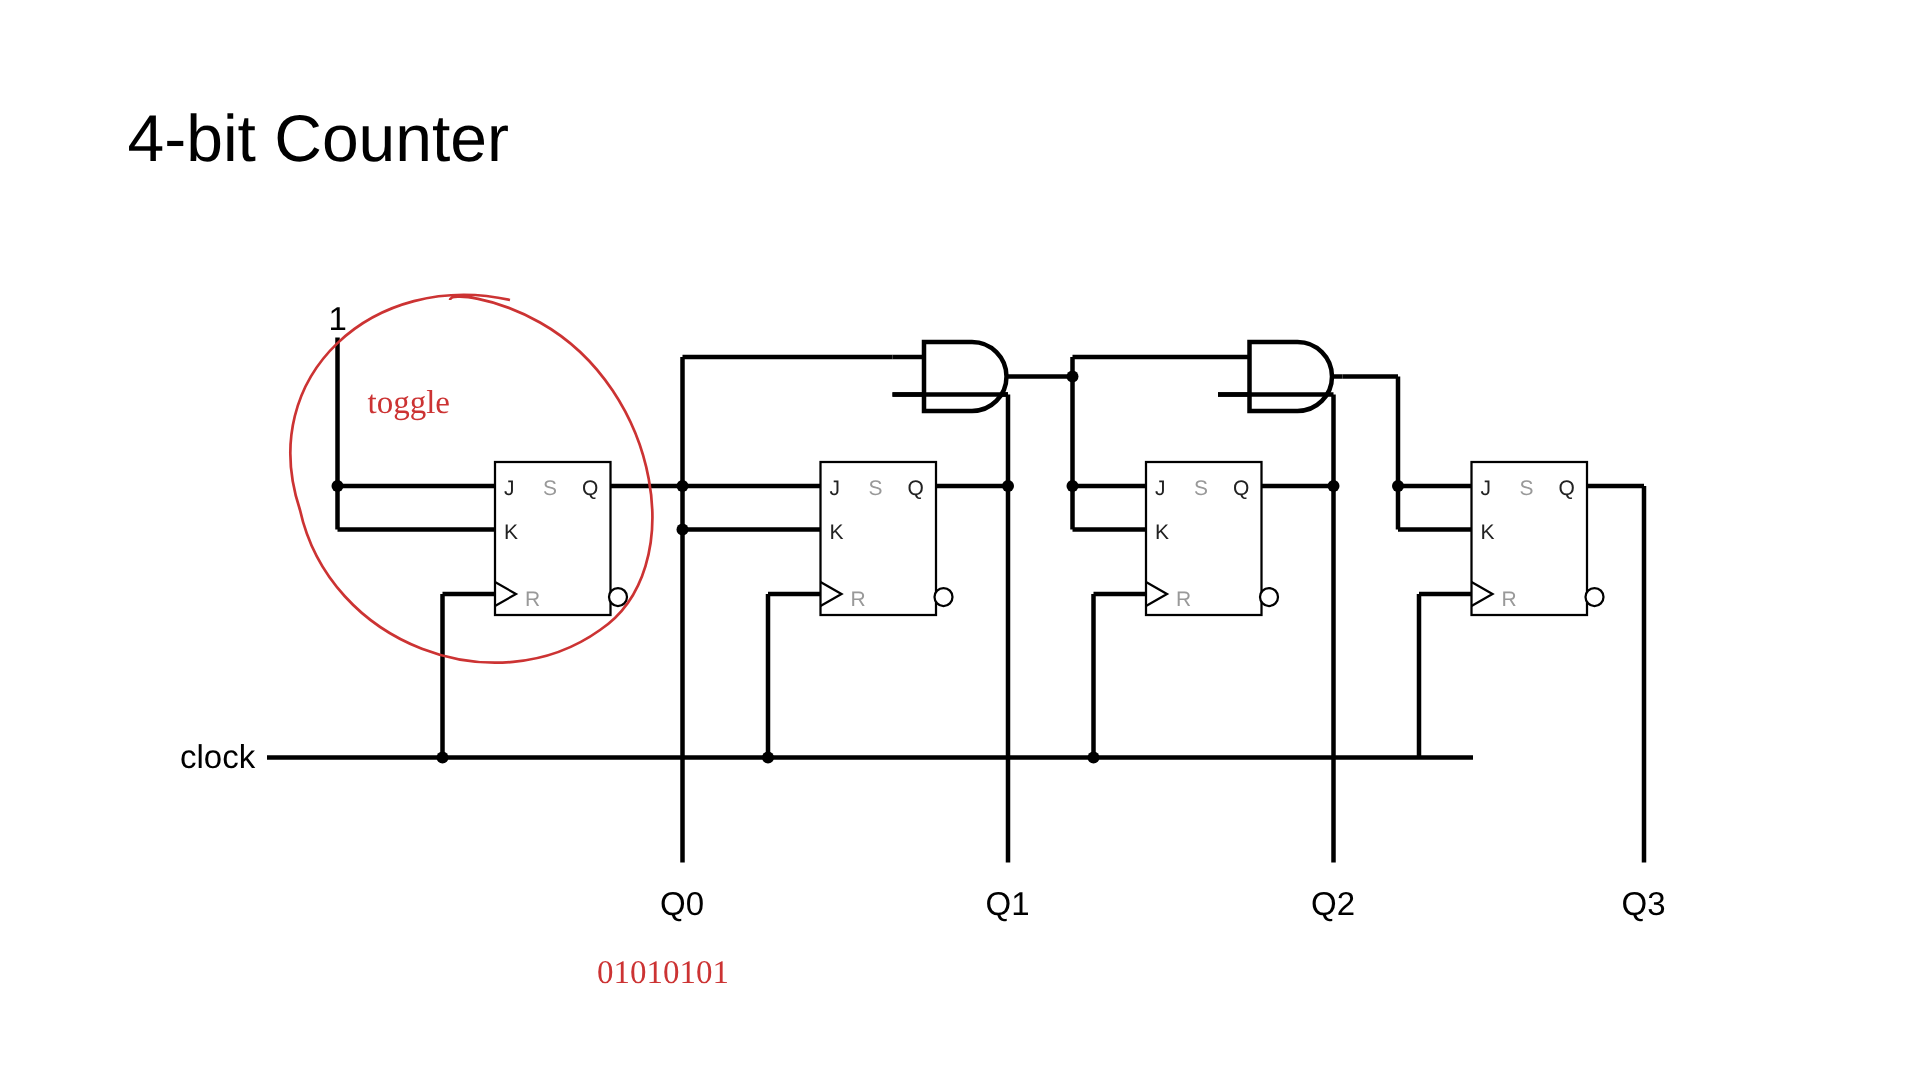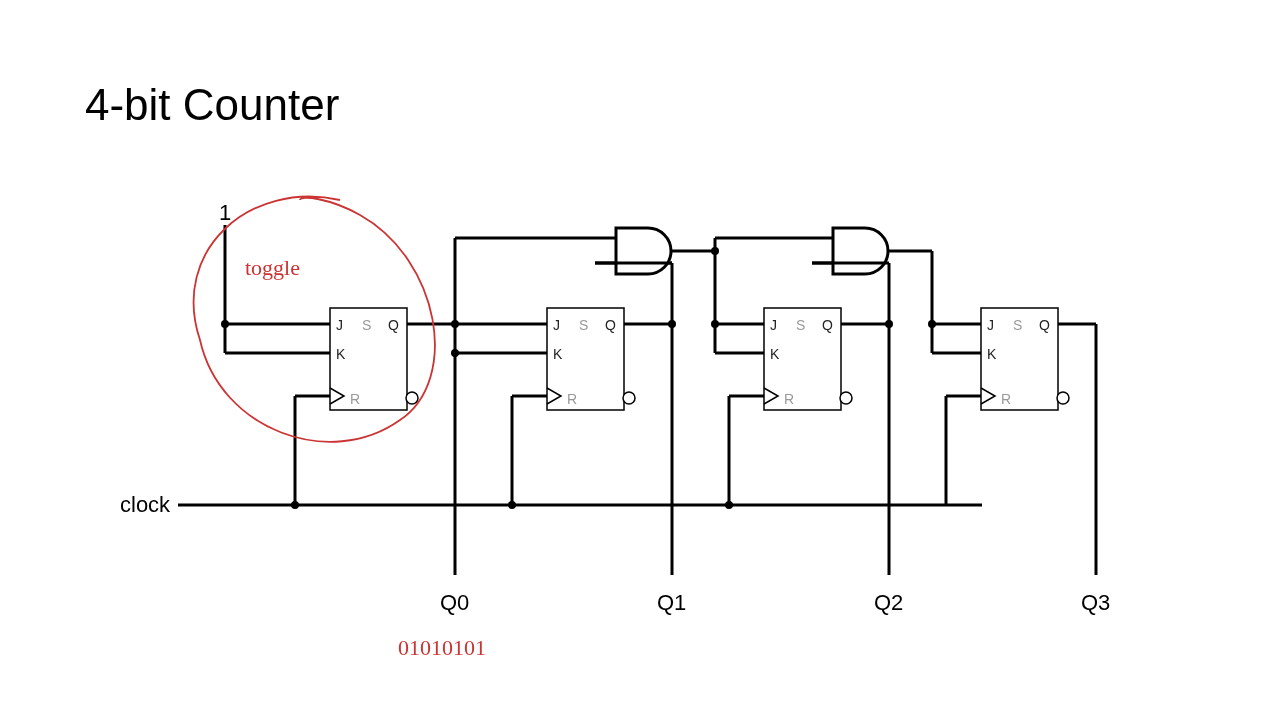"4-bit Counter" .title { top: 80px -> 68px }
